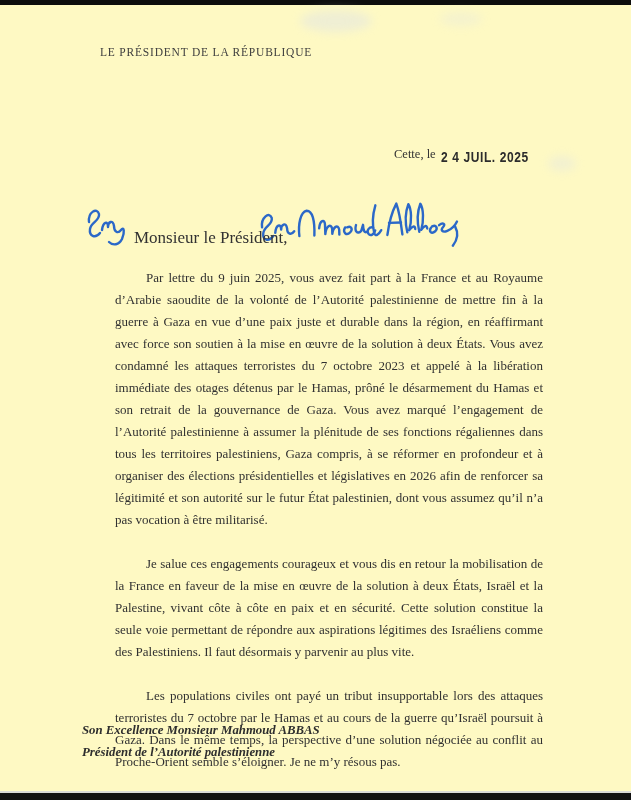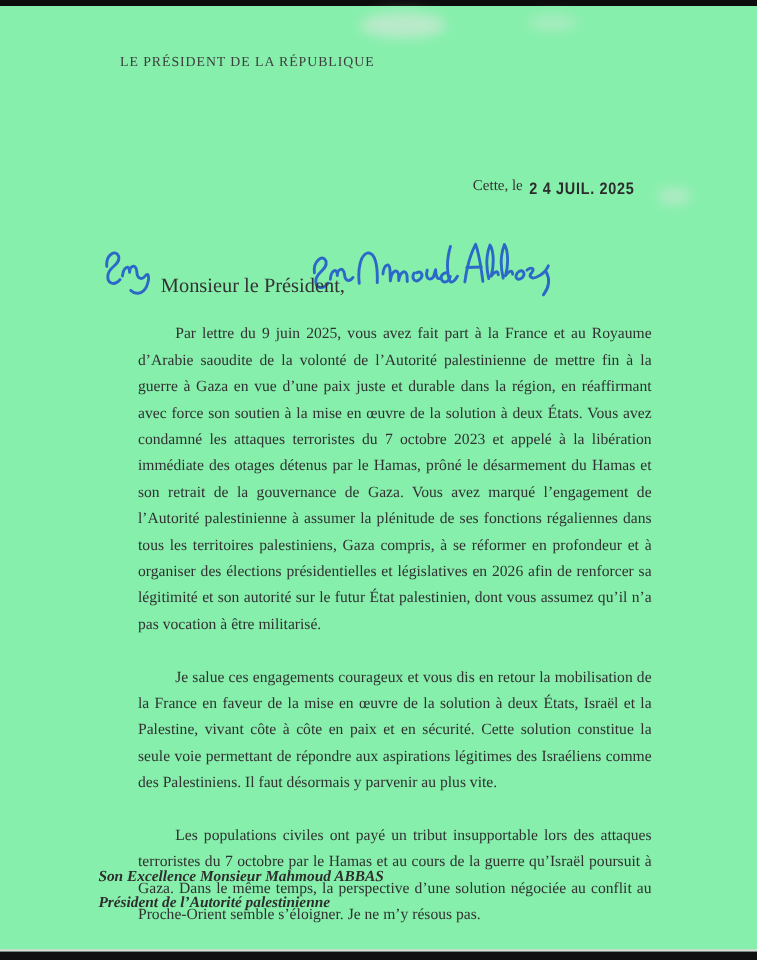"LE PRÉSIDENT DE LA RÉPUBLIQUE" .page { background: #86efac -> #fef9c3 }
